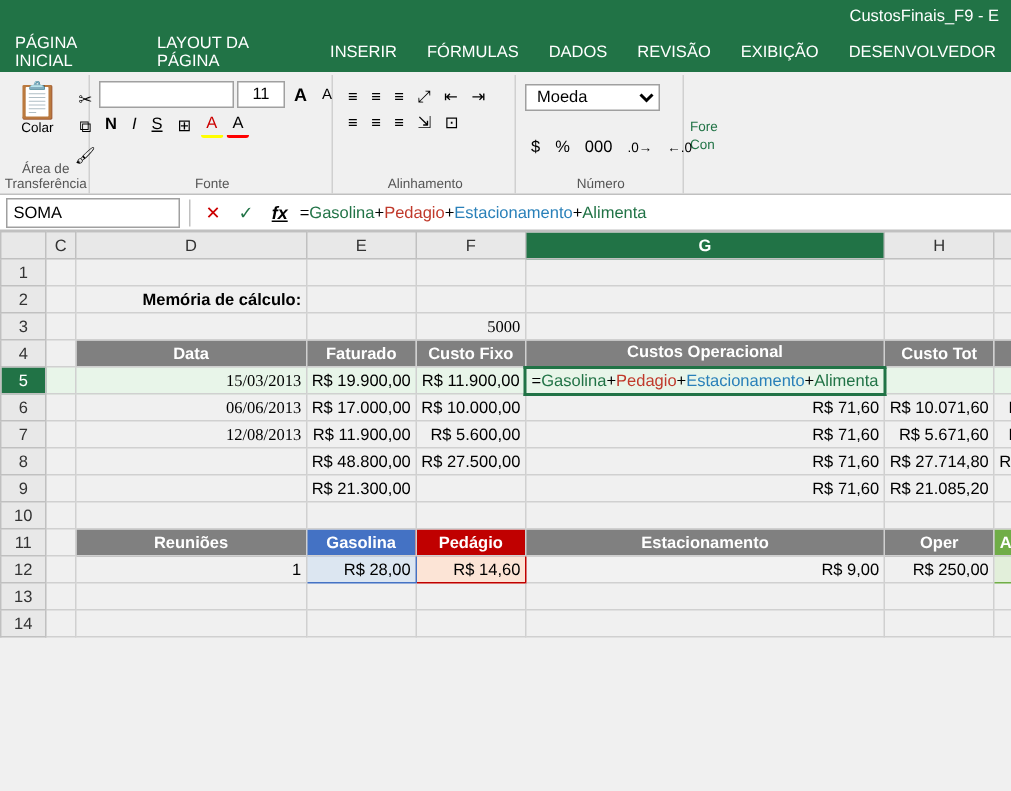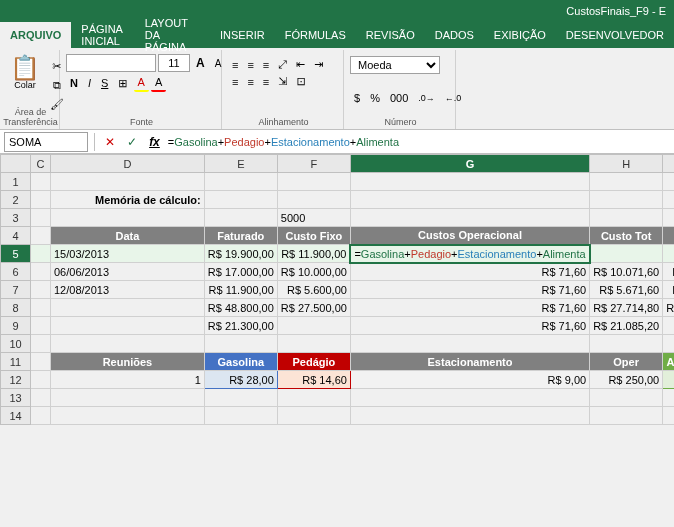"ARQUIVO" div.ribbon-tab { html: <div>ARQUIVO</div> -> none }
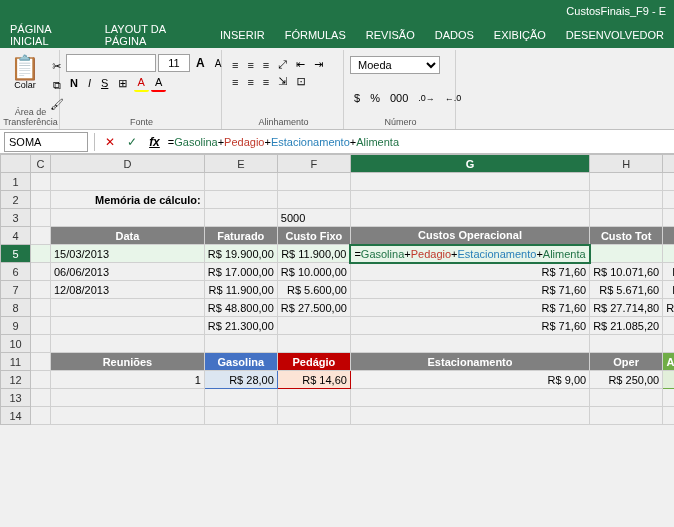"REVISÃO" div.ribbon-tab { order: before "DADOS" -> after "DADOS" }
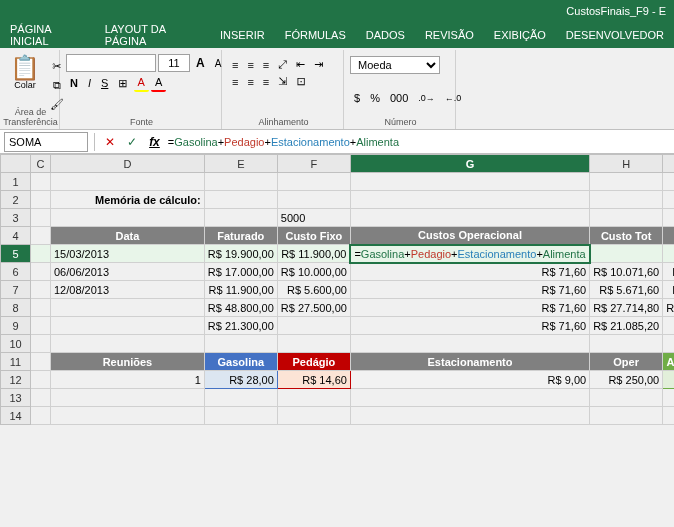"Fore" div { html: none -> <div> <span>Fore</span> <span>Con</span> </div> }
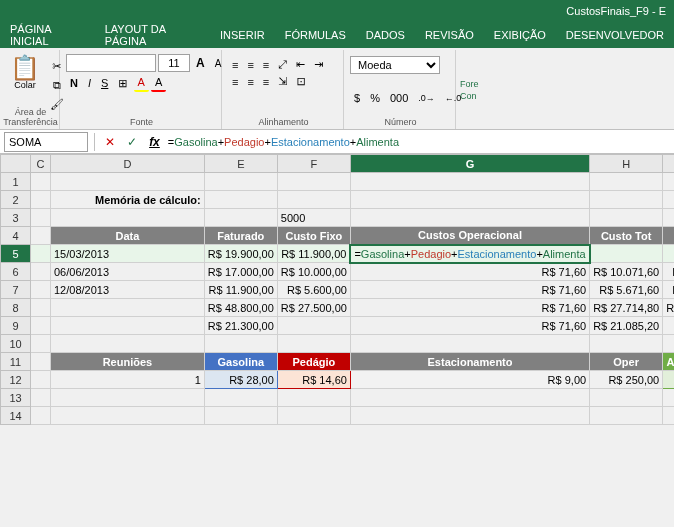"SOMA" .name-box { width: 84px -> 116px }
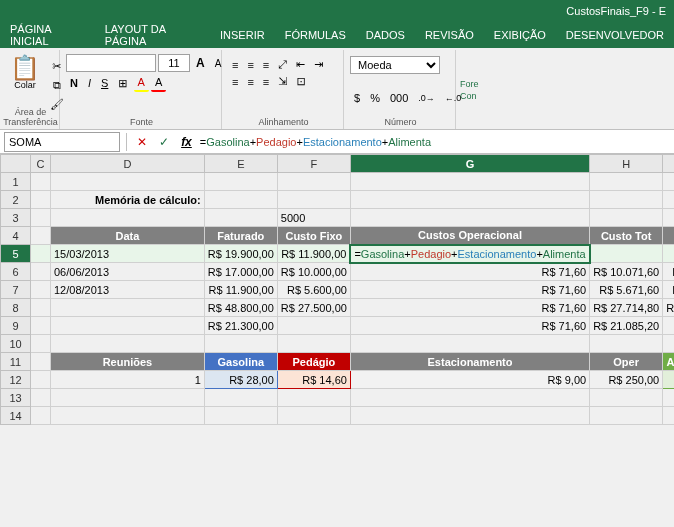"5000" .cell-center { font-family: none -> Liberation Serif, serif; text-align: left -> right }
